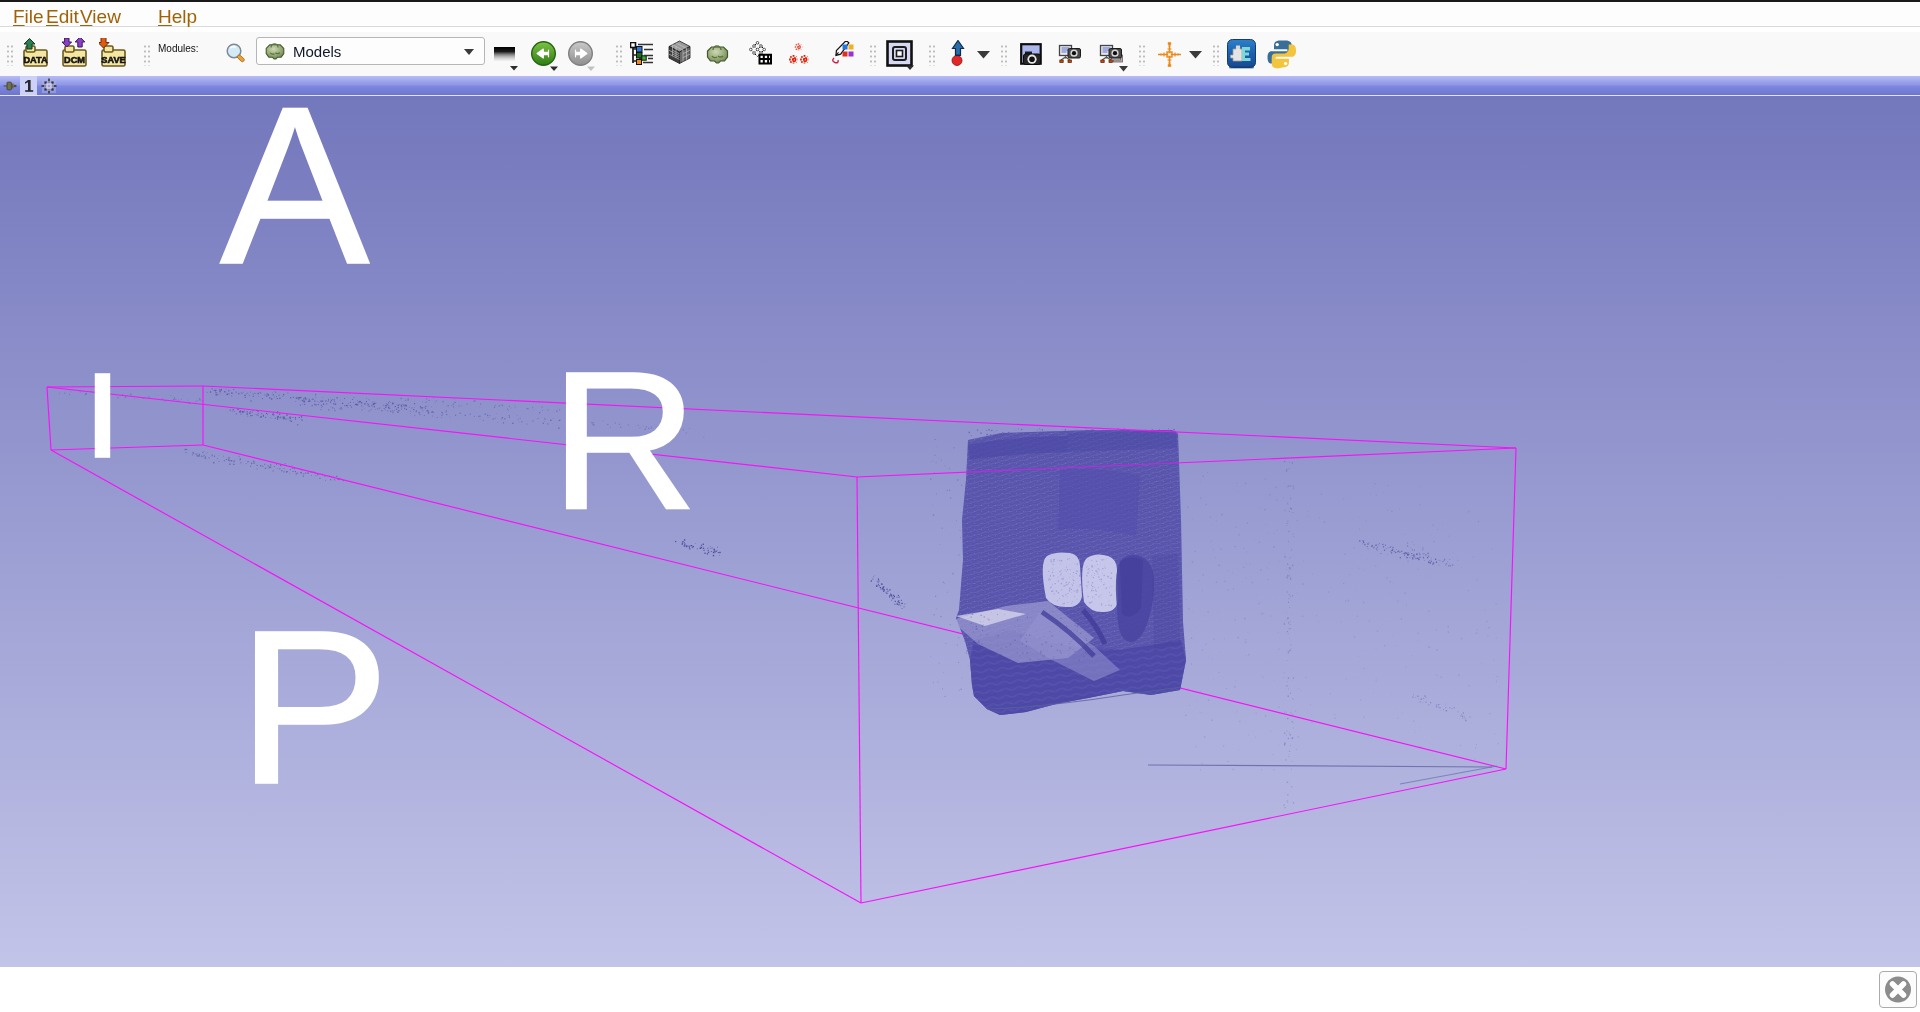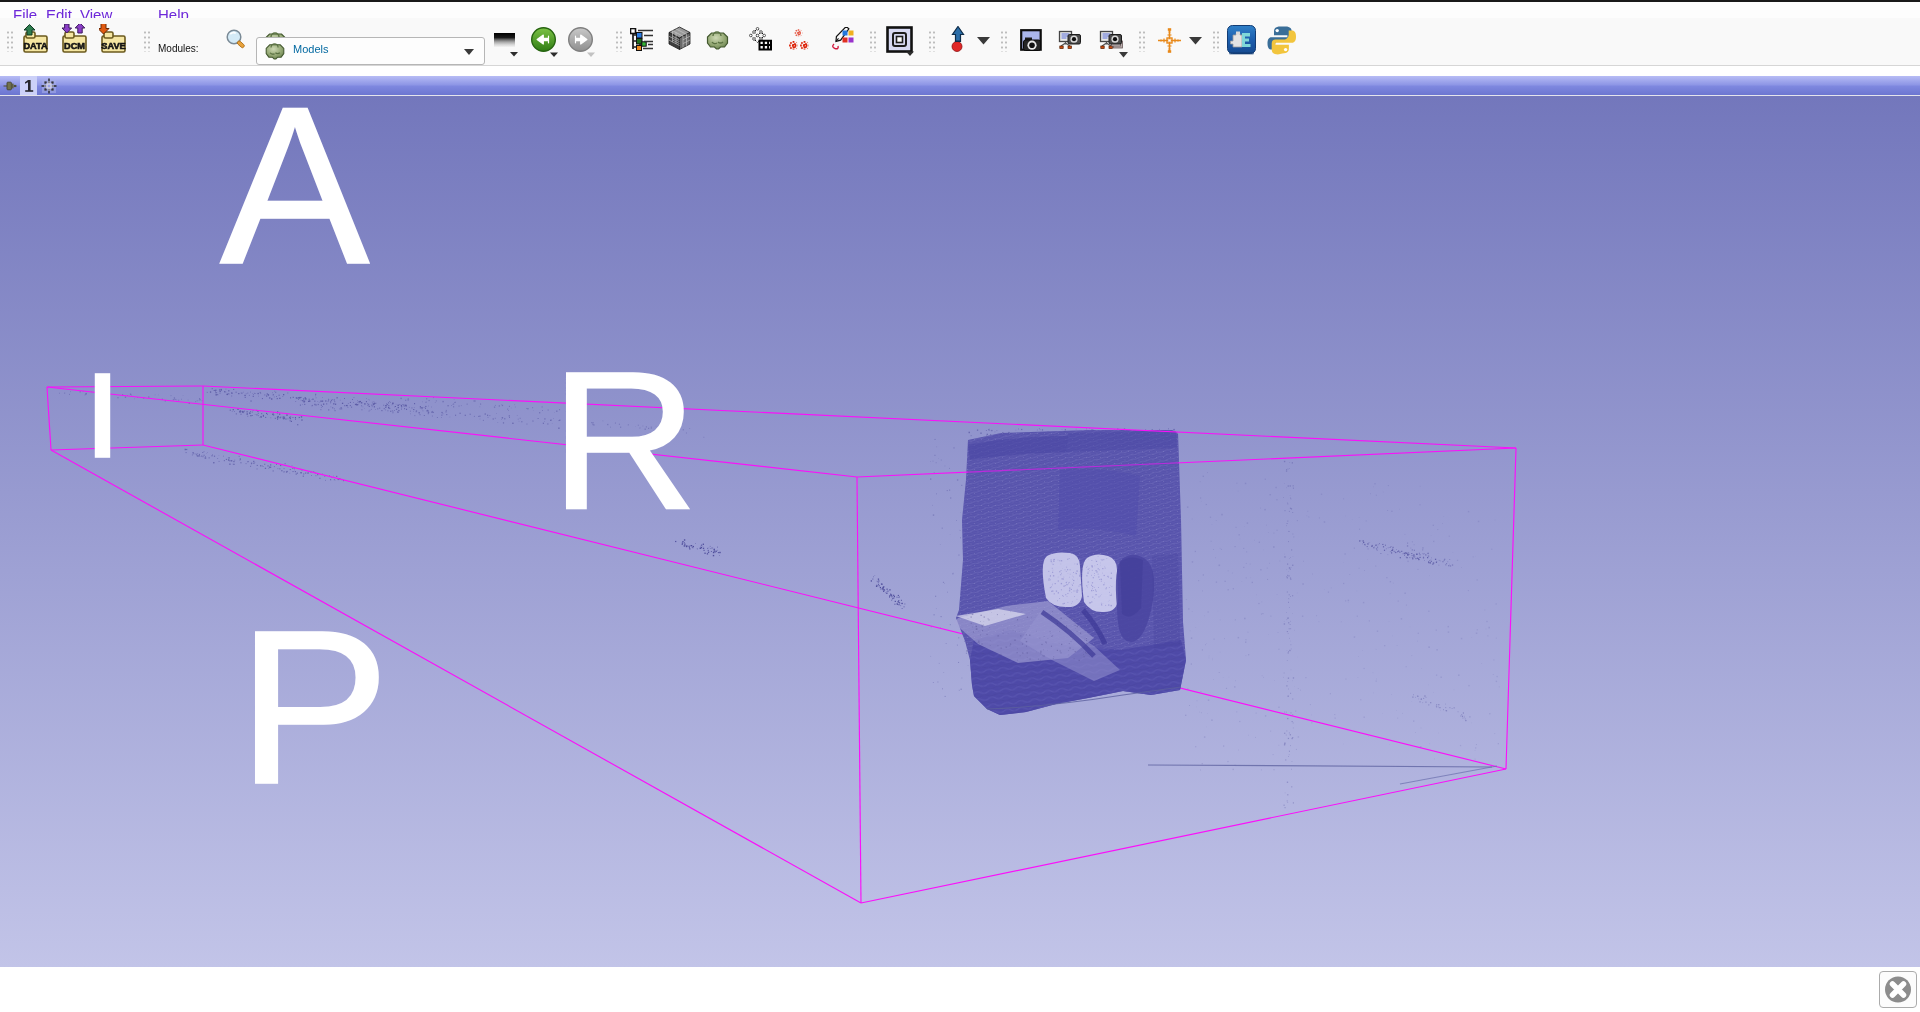"File" .mi { color: #6d28d9 -> #a16207; font-size: 15px -> 19px }
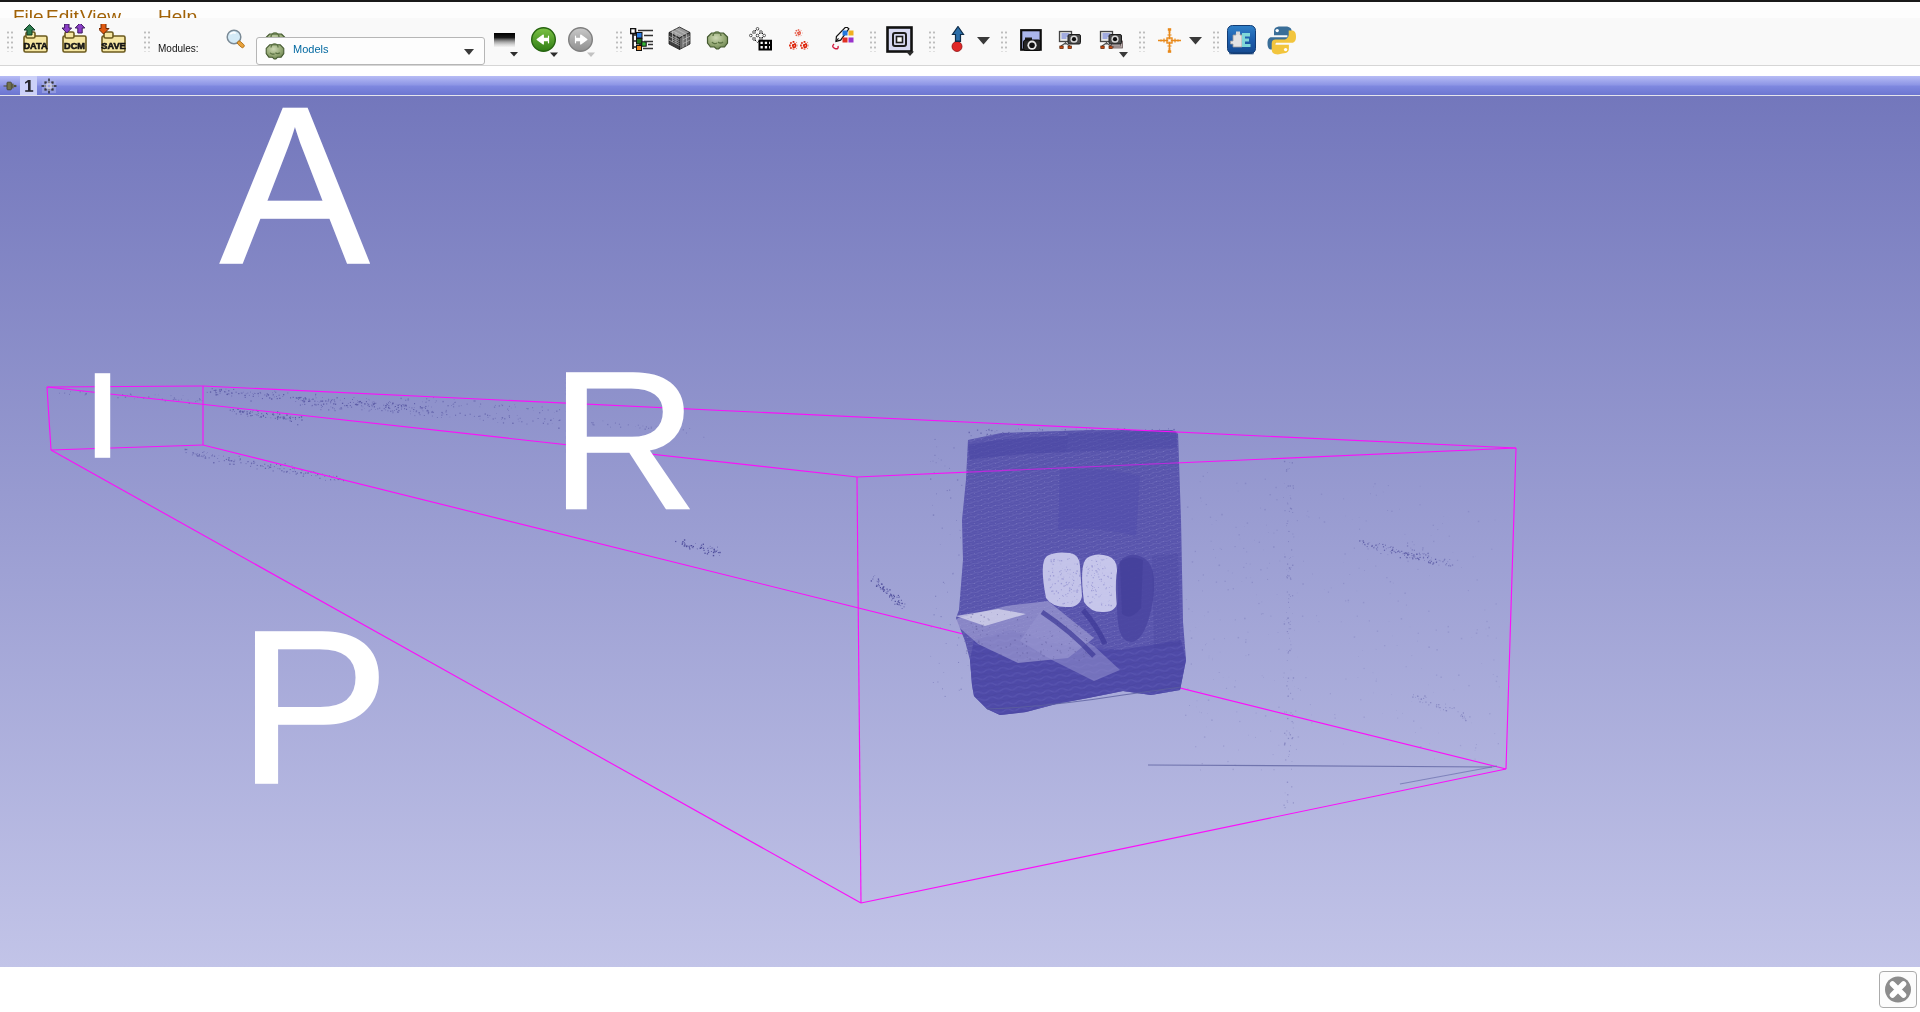"DATA" #toolbar { top: 18px -> 32px }
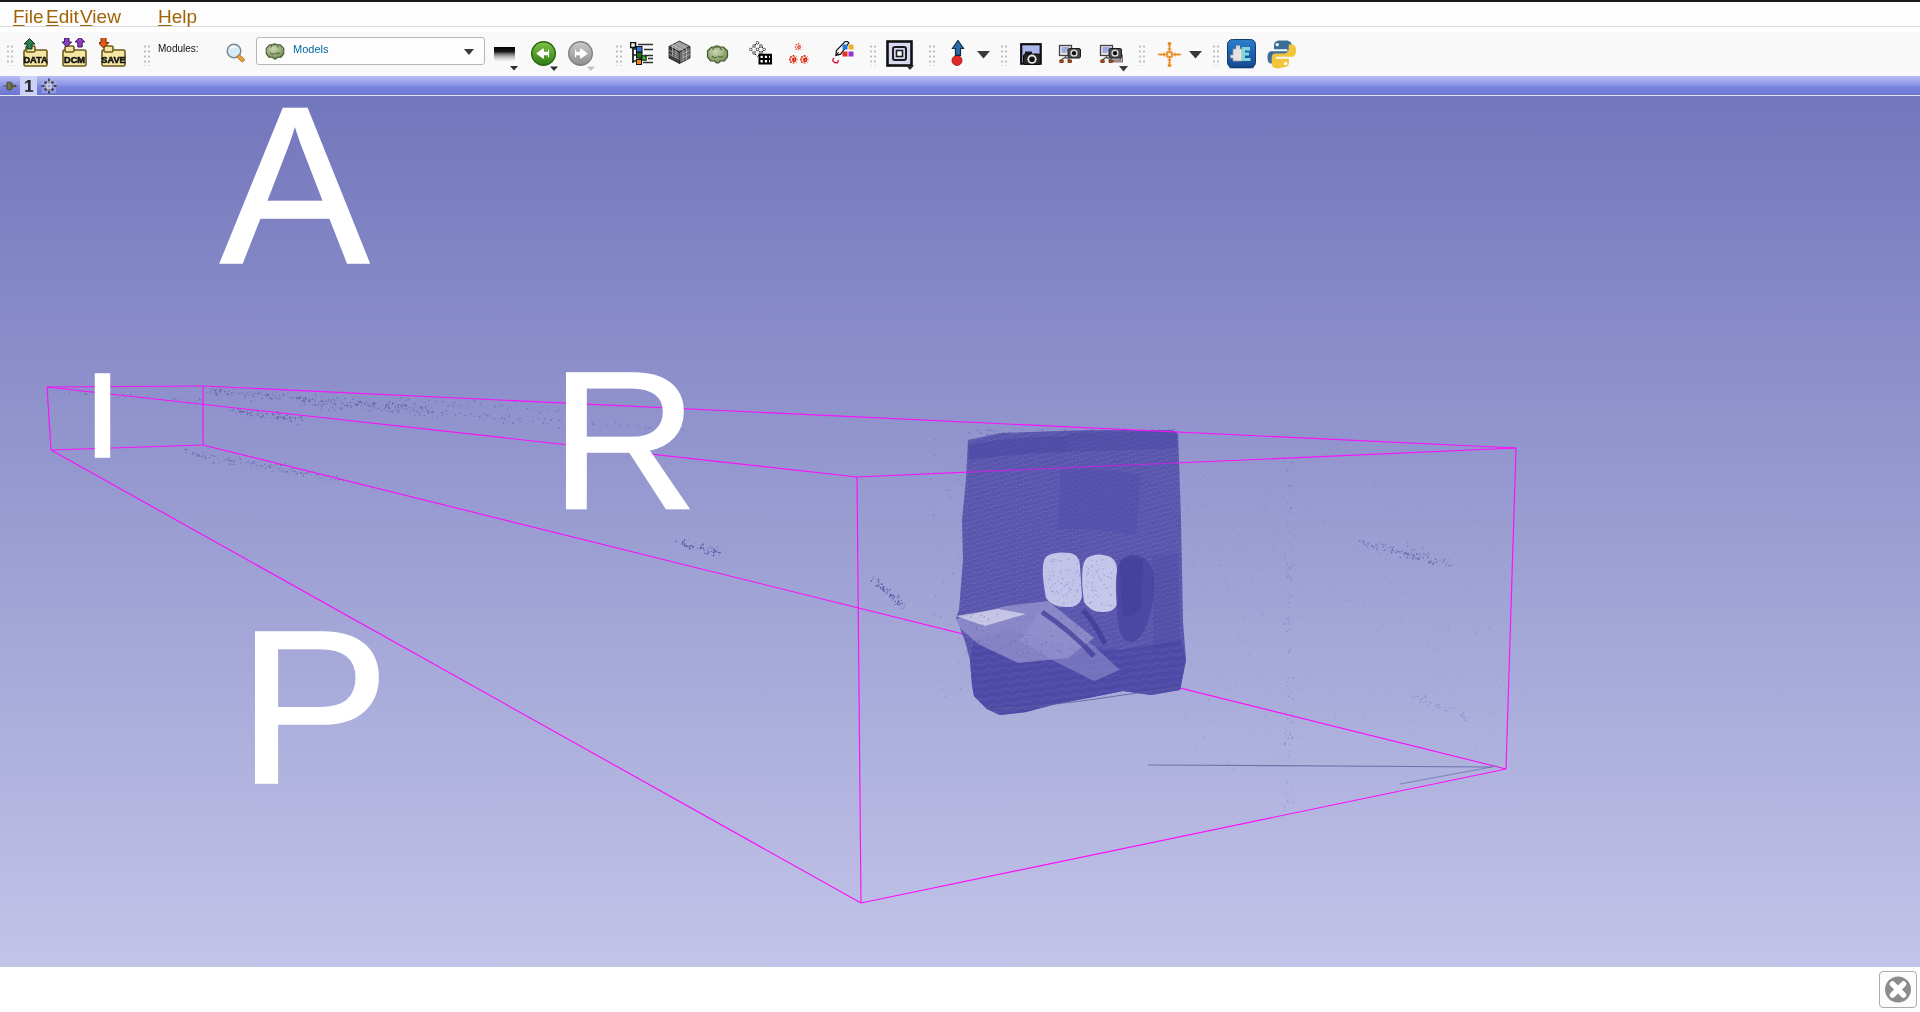"Models" #combo .txt { color: #0369a1 -> #0f172a; font-size: 11px -> 15px }
